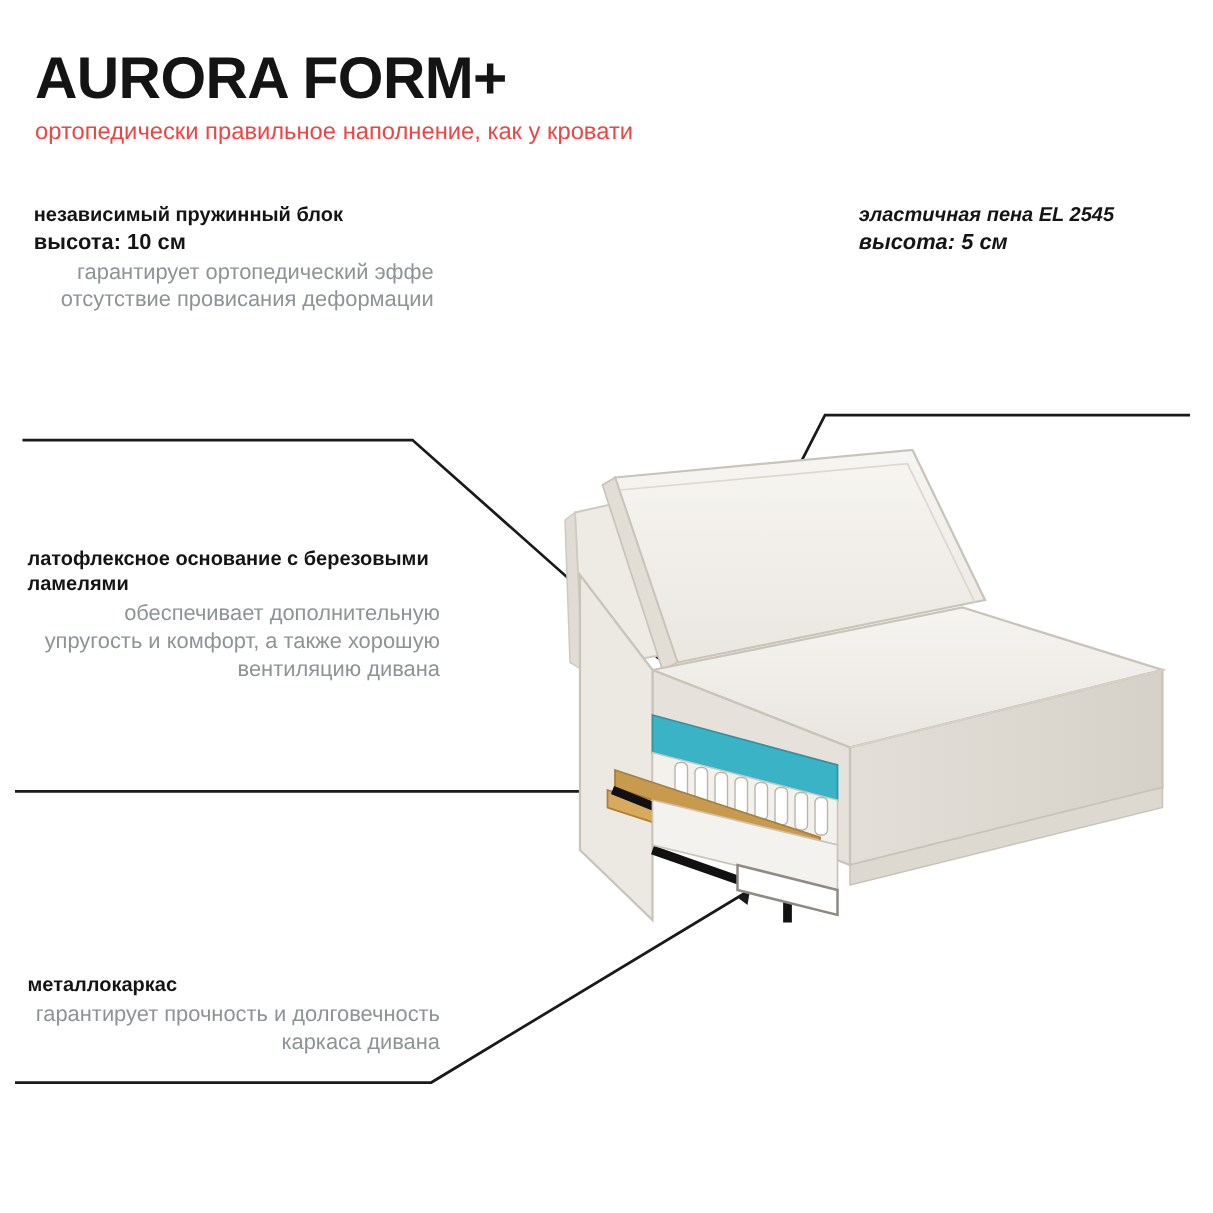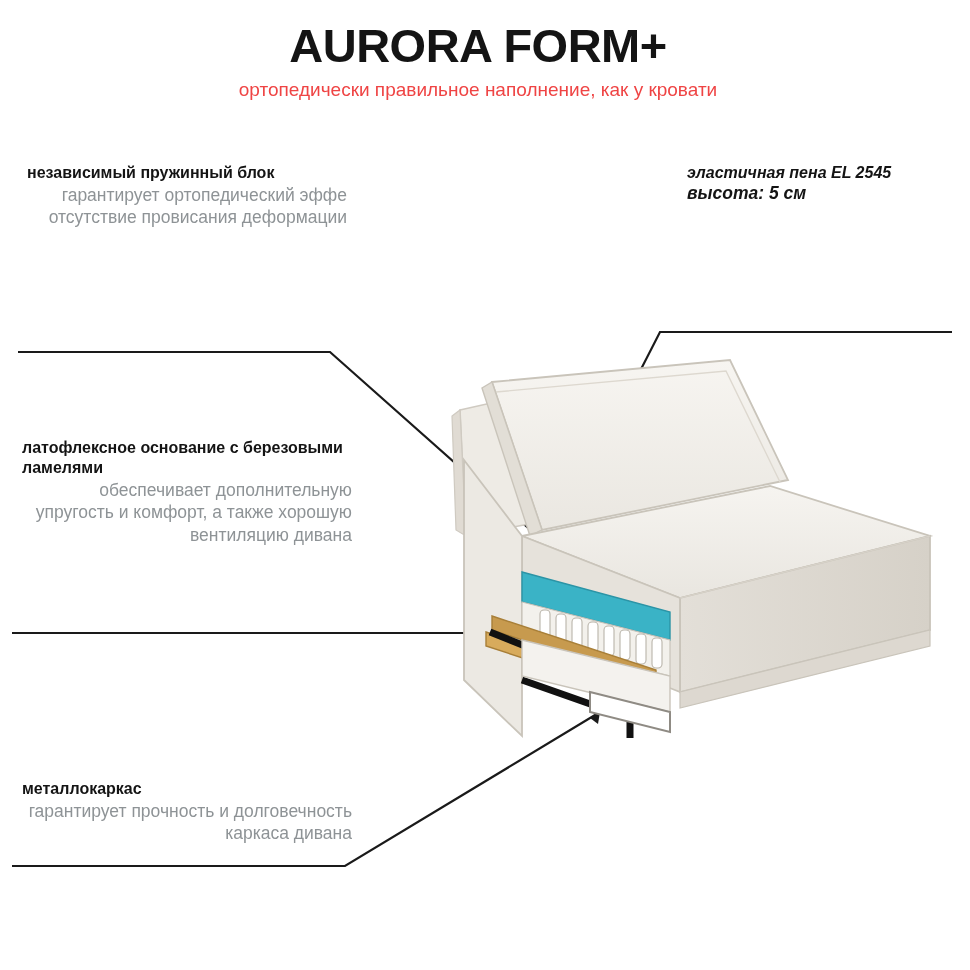"AURORA FORM+" #header { text-align: center -> none; top: 22px -> 38px }
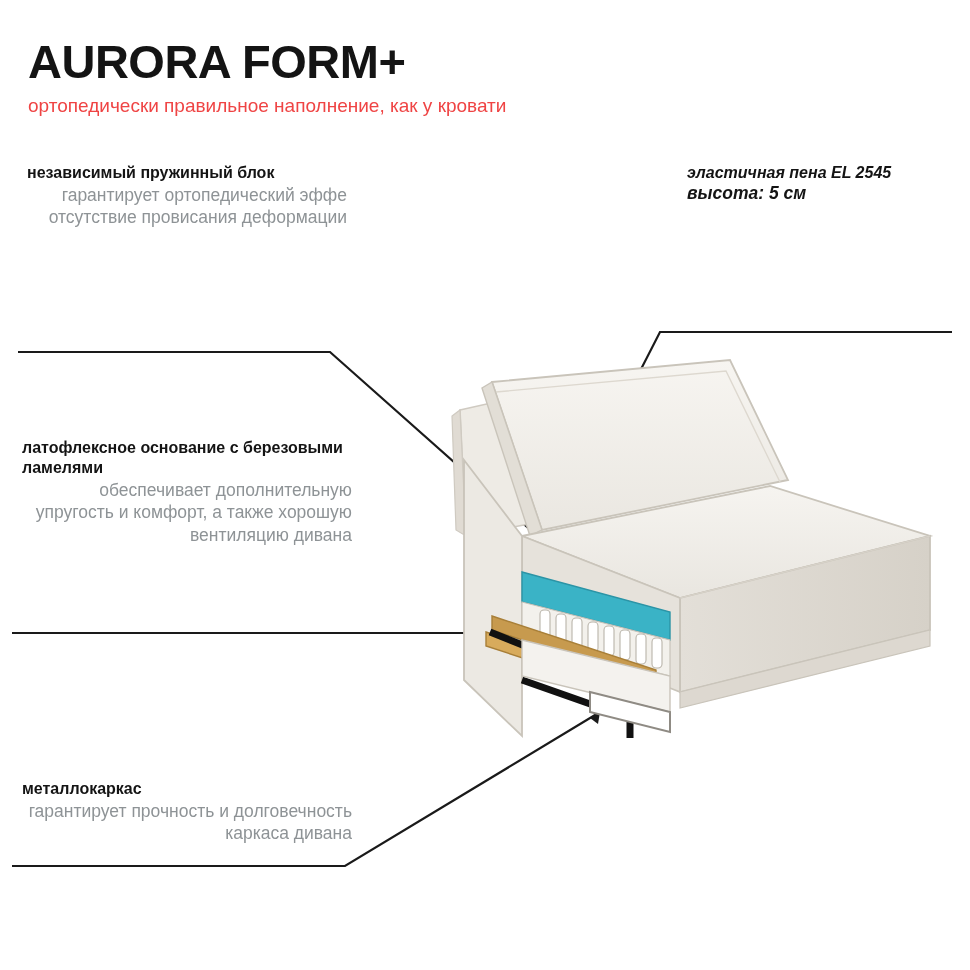"высота: 10 см" div.c-sub { html: none -> <div>высота: 10 см</div> }
